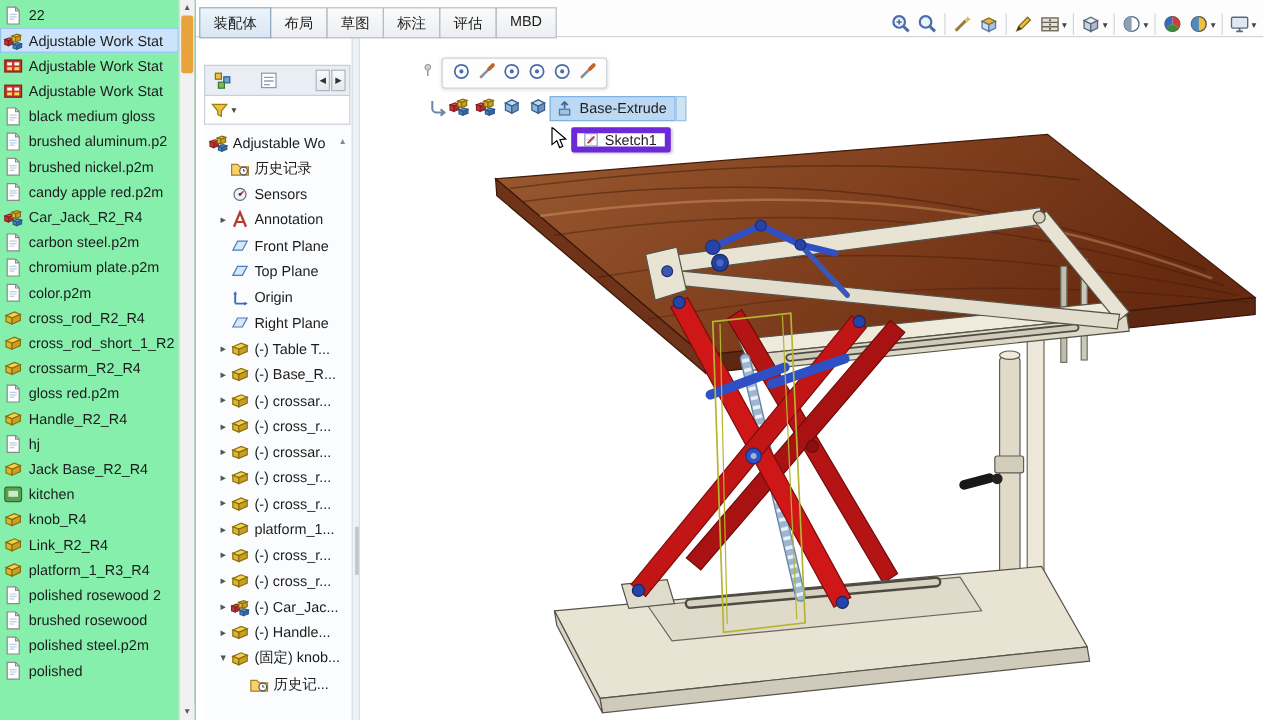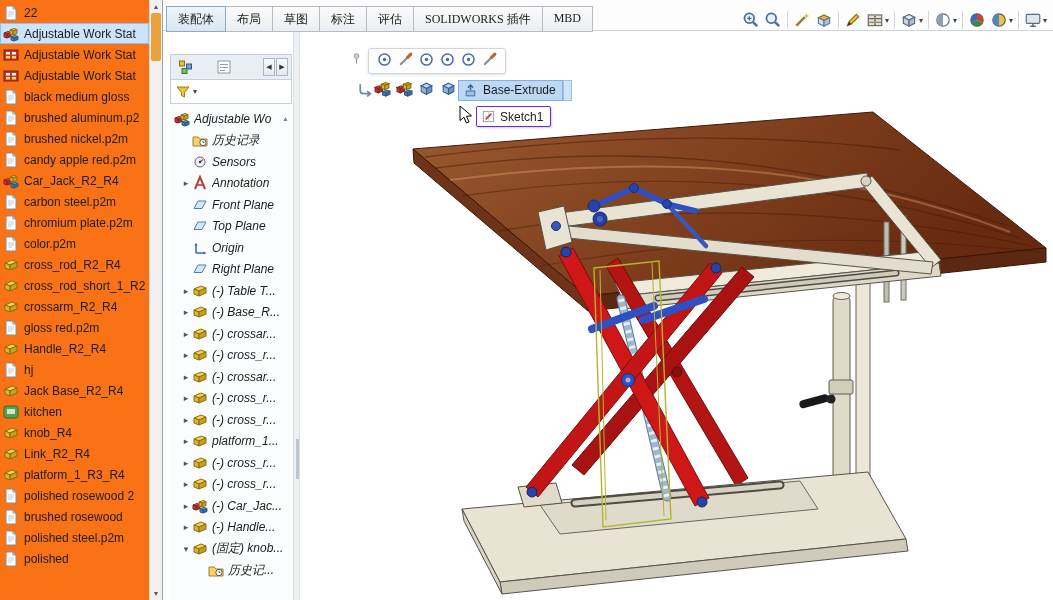"22" .left-panel { background: #f97316 -> #86efac }
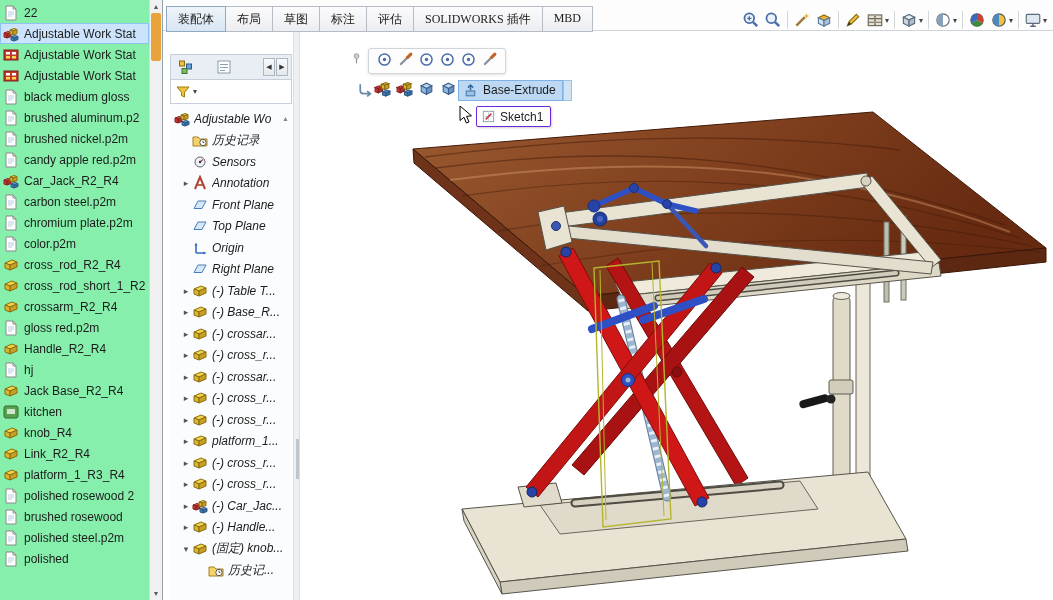"装配体" .tabs { font-family: Liberation Serif, serif -> none }
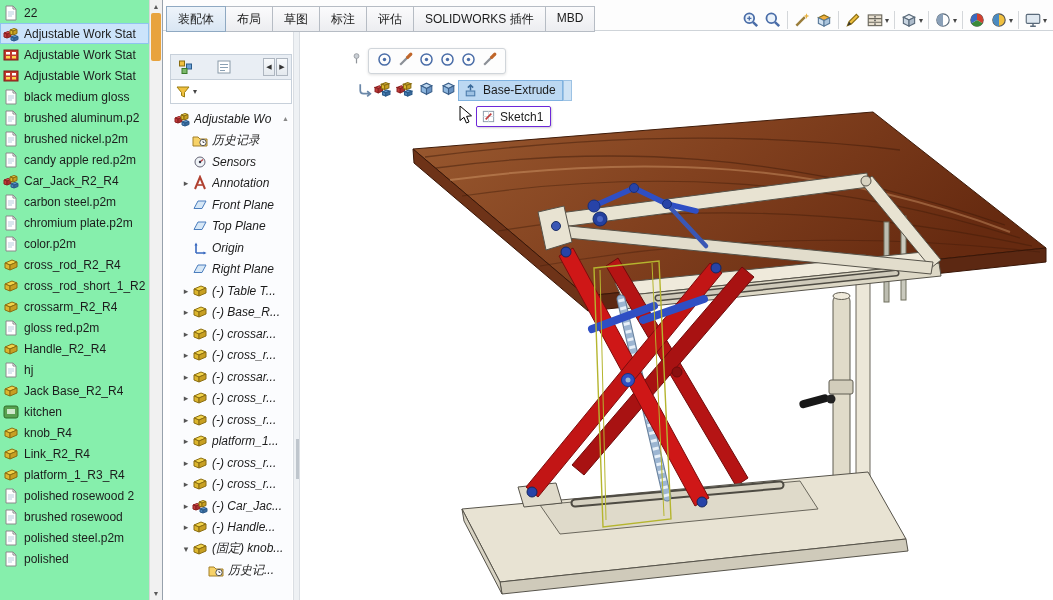"SOLIDWORKS 插件" div.tab { html: <div>SOLIDWORKS 插件</div> -> none }
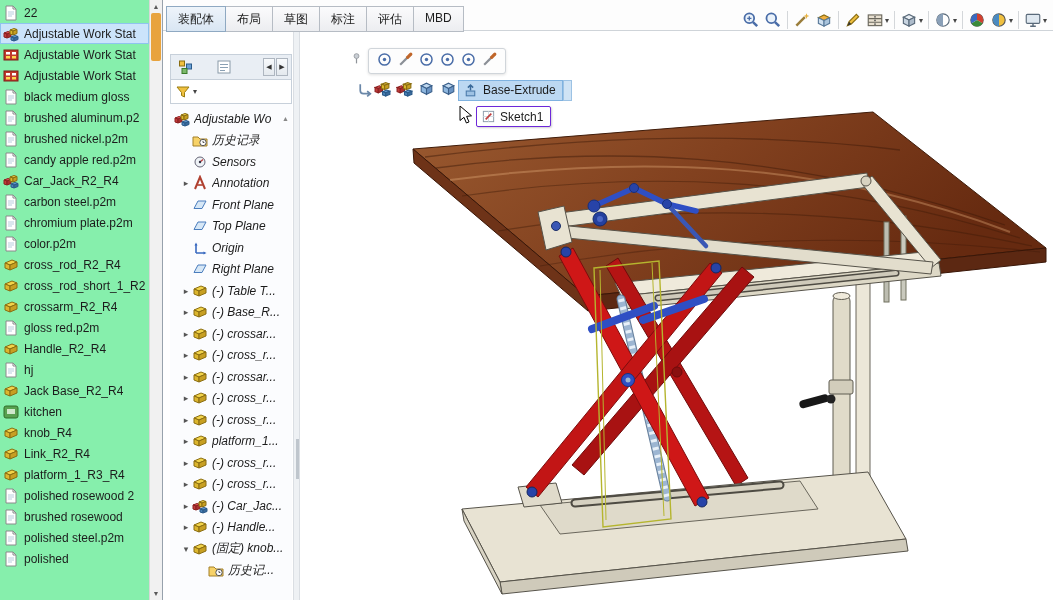"Adjustable Wo" .tree-label { font-style: italic -> none }
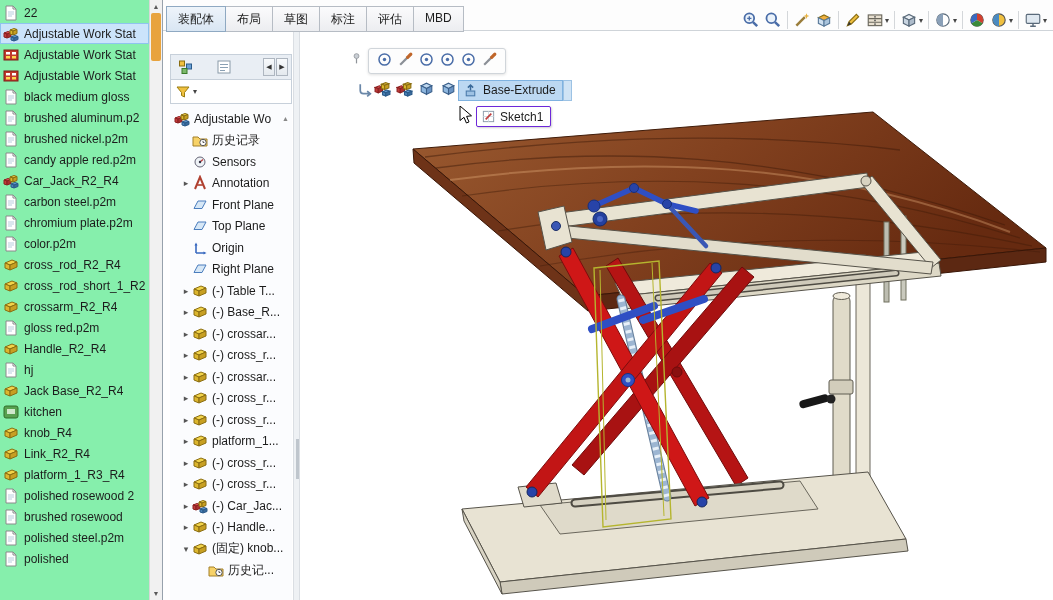"Sketch1" .sk-box { border: 1px solid #6d28d9 -> 5px solid #6d28d9 }
